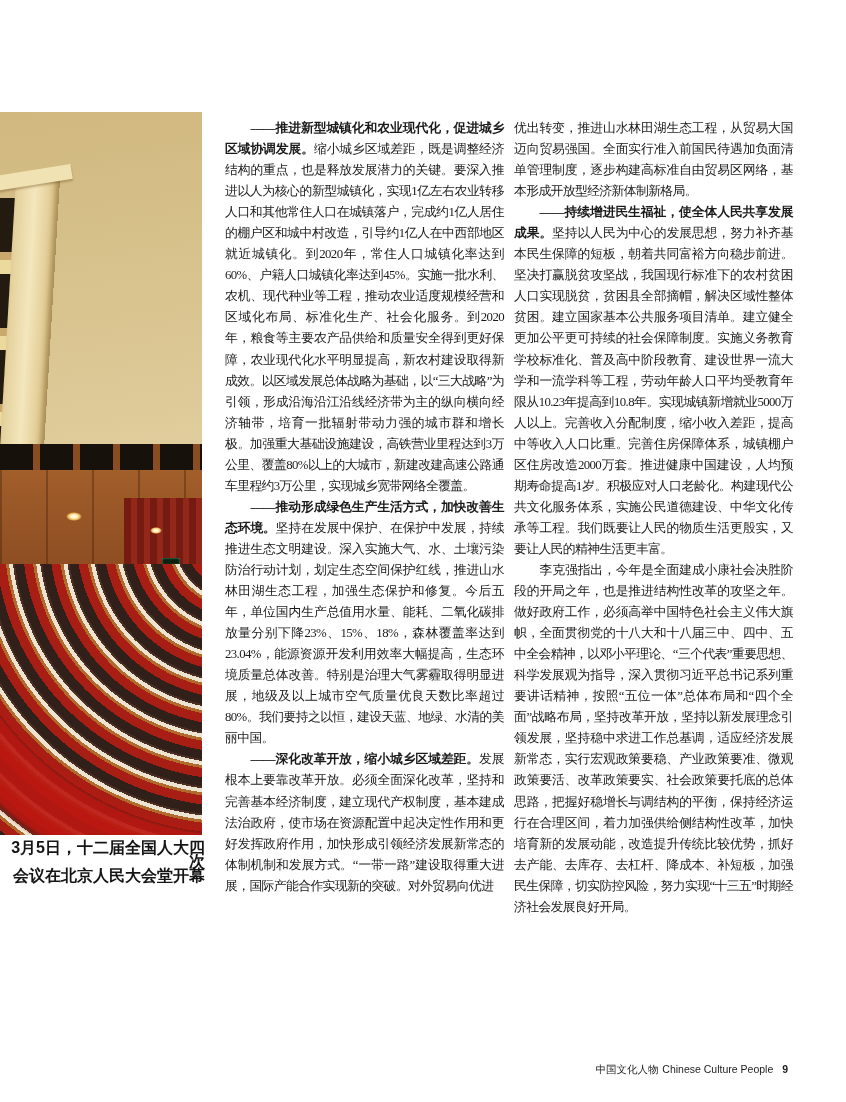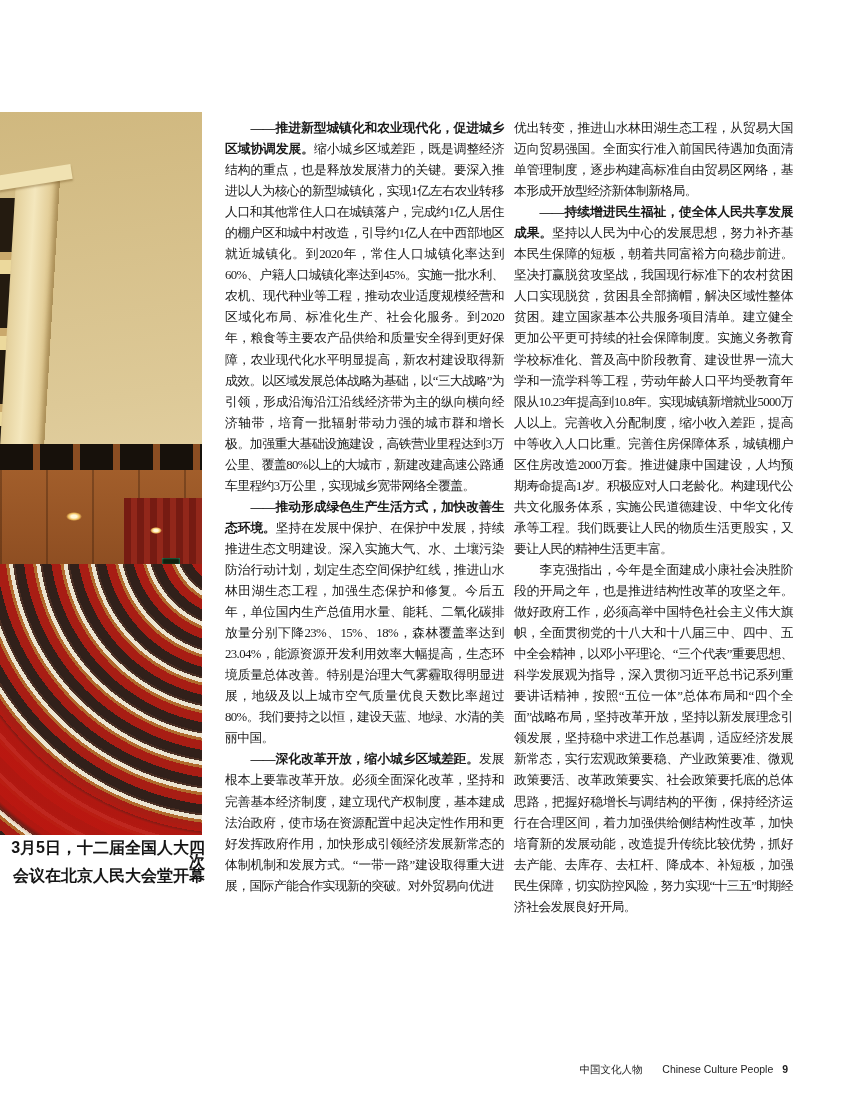"Chinese Culture People" .footer .en { margin-left: 17px -> 1px }
